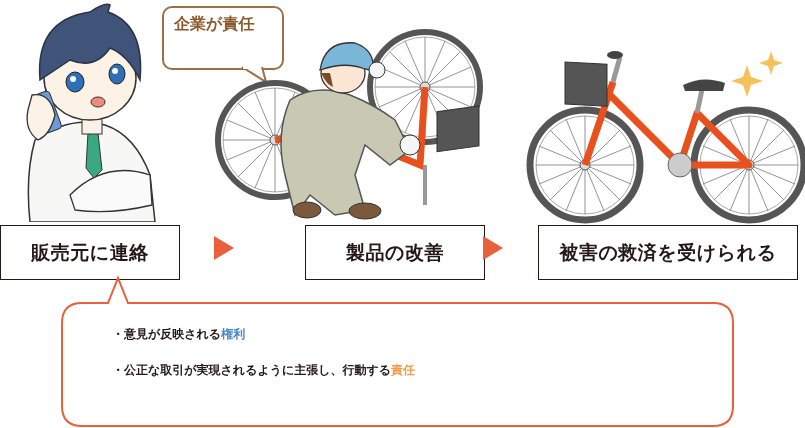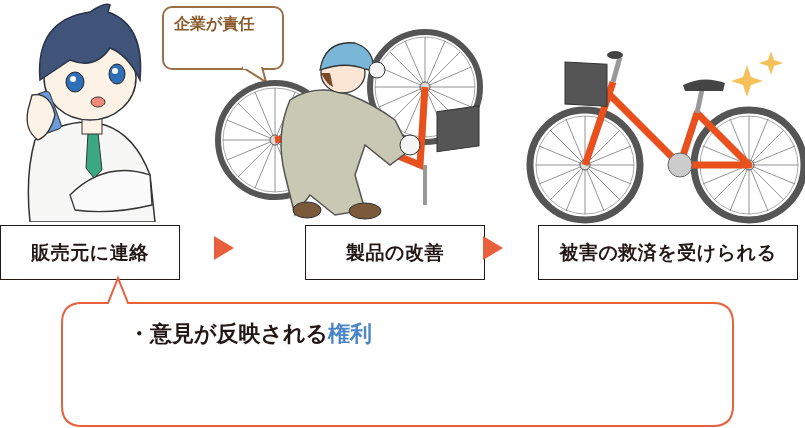"・意見が反映される権利" .points { font-size: 22px -> 12px; margin-left: 16px -> none }
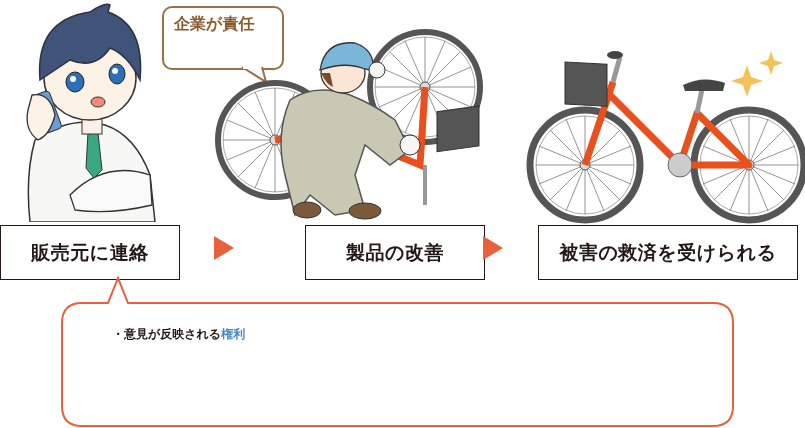"・公正な取引が実現されるように主張し、行動する責任" div.point { html: none -> <div> <span>・</span><span>公正な取引が実現されるように主張し、行動する</span><span>責任</span> </div> }
